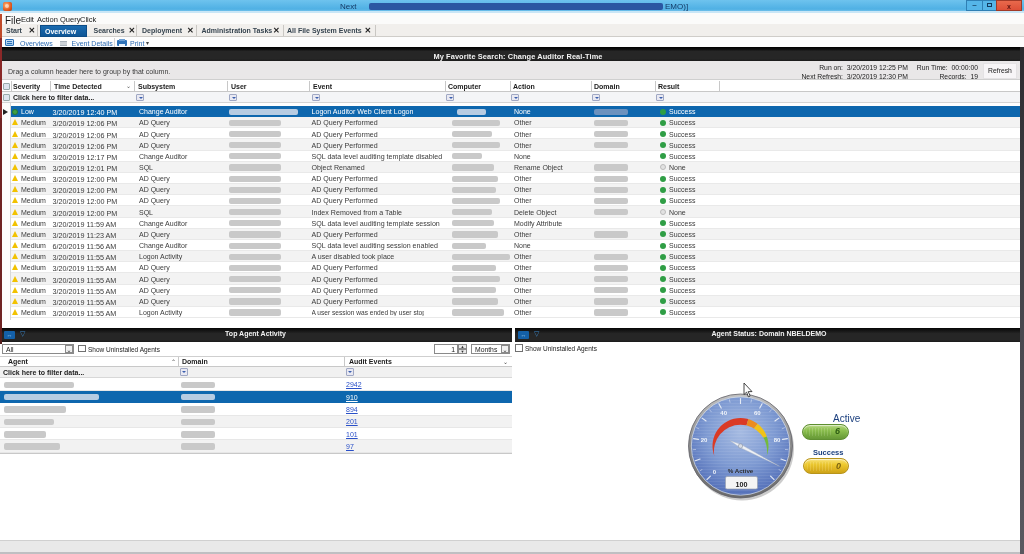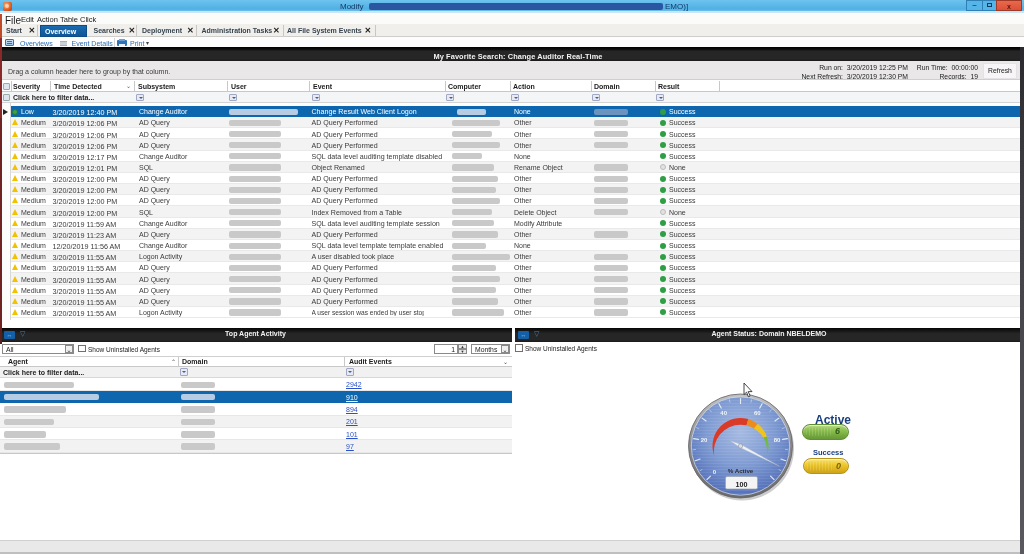"Modify" div { text: Modify -> Next }
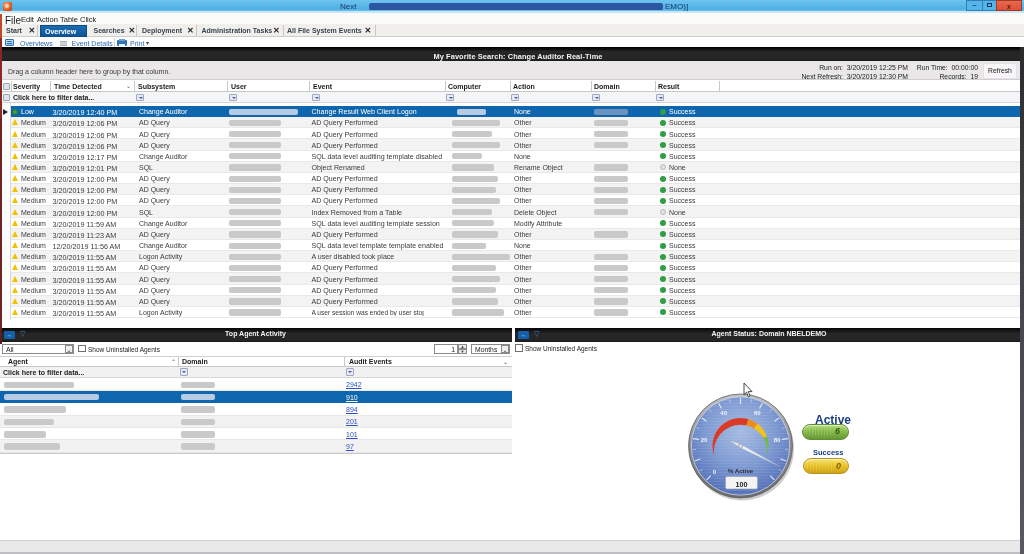"Table" div { text: Table -> Query }
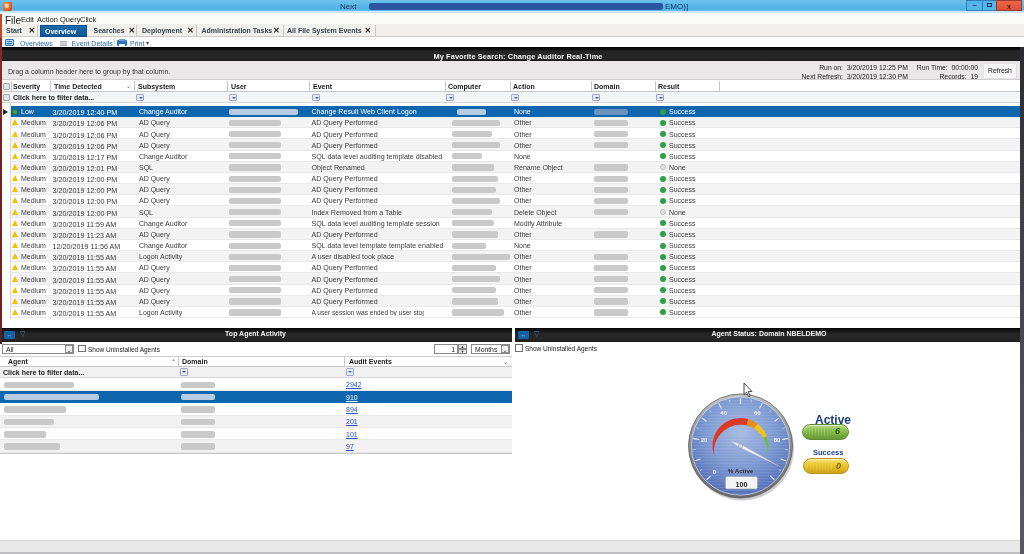"Change Result Web Client Logon" div { text: Change Result -> Logon Auditor }
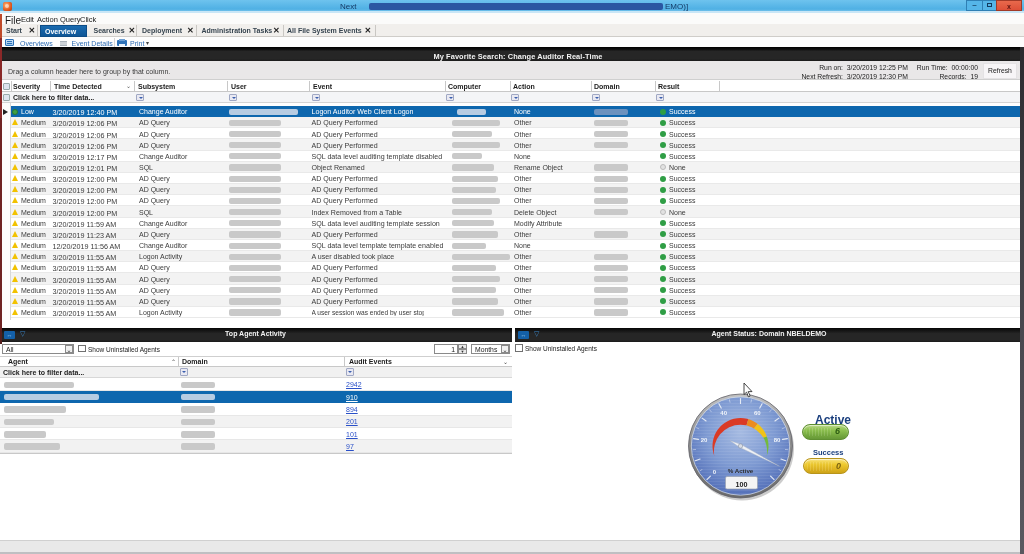"12/20/2019 11:56 AM" div { text: 12/20/2019 -> 6/20/2019 }
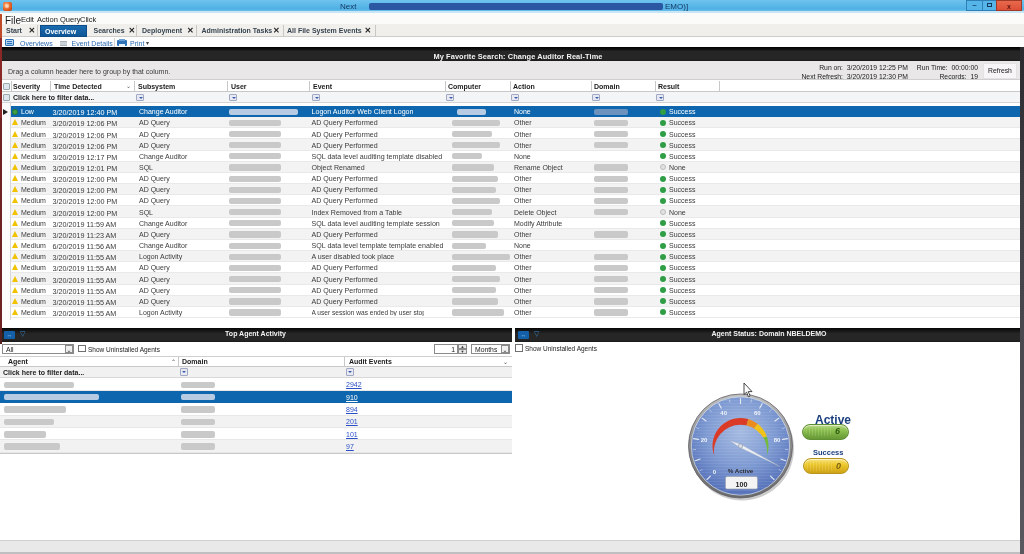"SQL data level template template" div { text: template template -> auditing session }
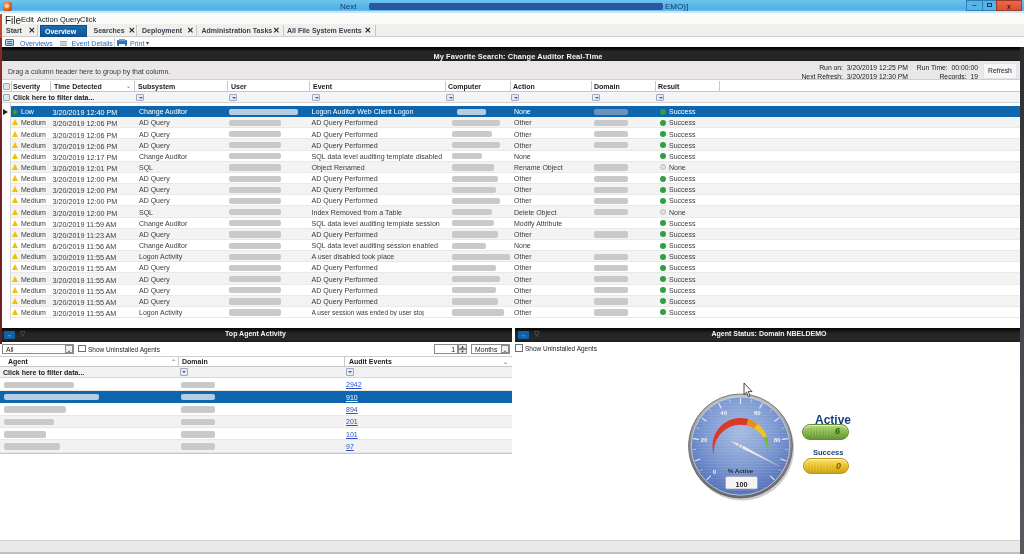"Active" div { font-size: 12px -> 10px; font-weight: bold -> normal; left: 815px -> 833px }
